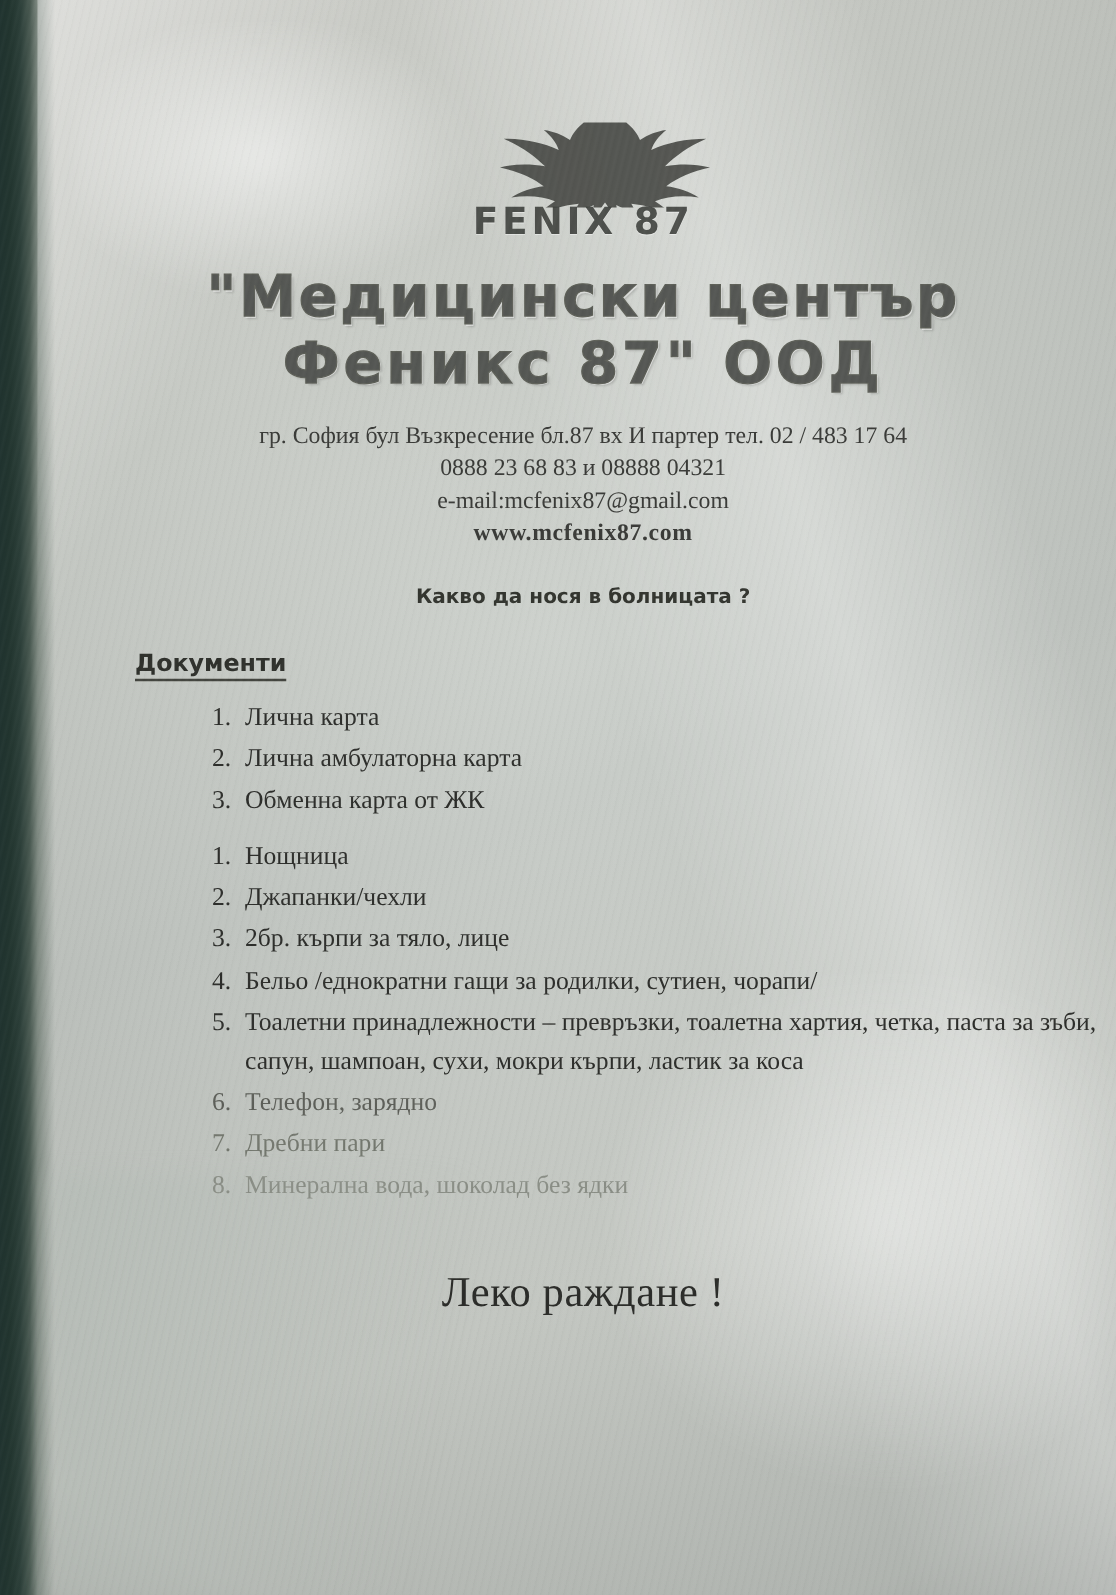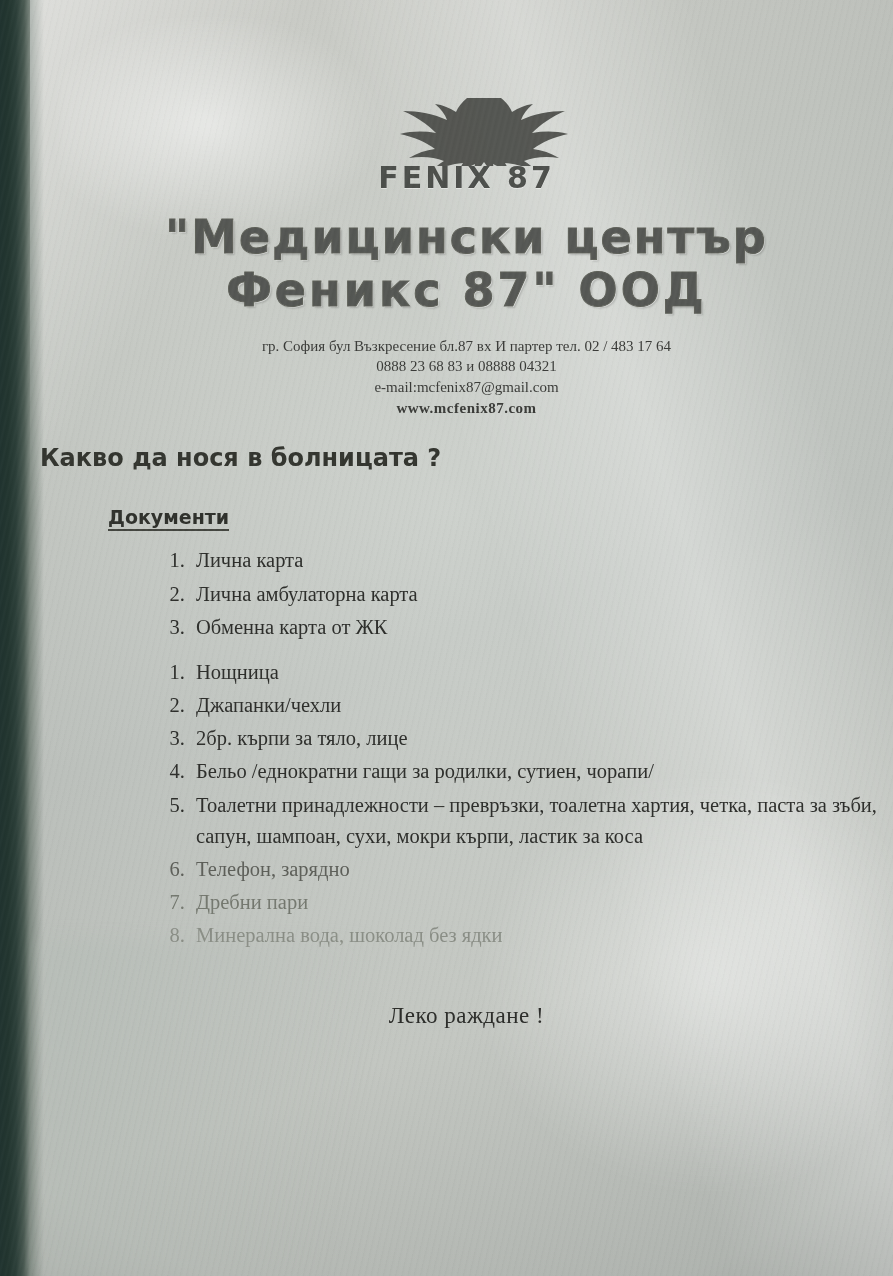"гр. София бул Възкресение бл.87" .contacts { font-size: 15px -> 19px }
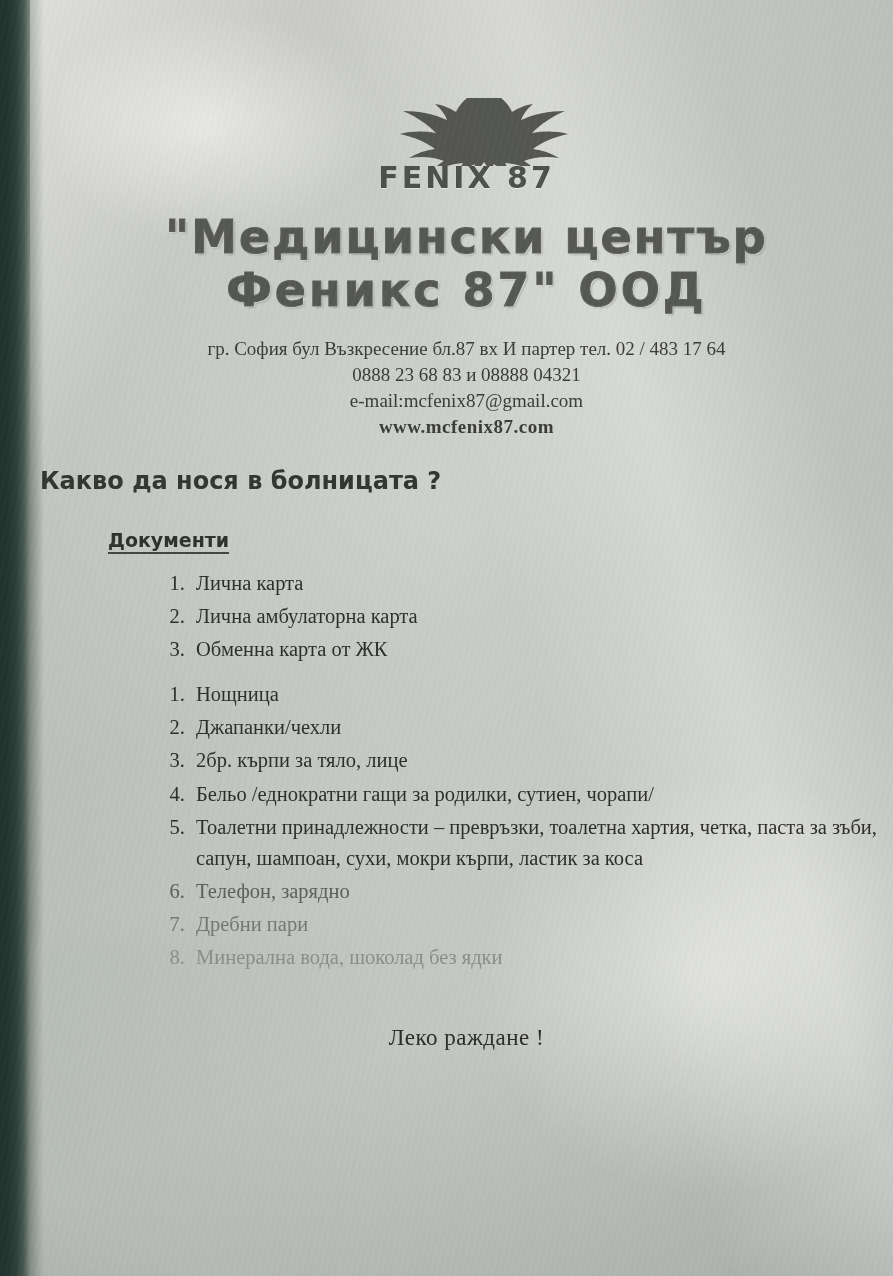"Какво да нося в болницата" .question { font-size: 24px -> 16px; text-align: left -> center }
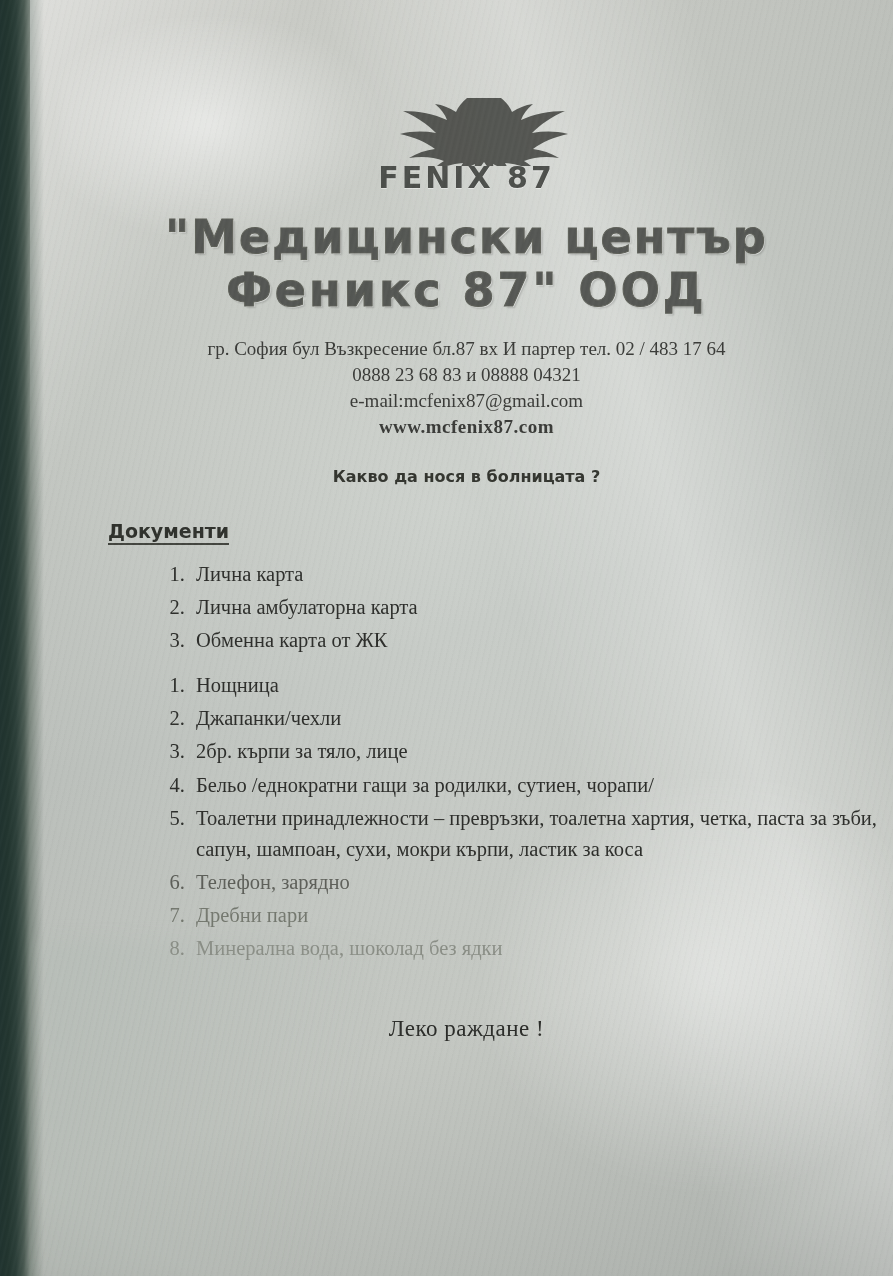"Леко раждане !" .closing { font-size: 23px -> 34px }
